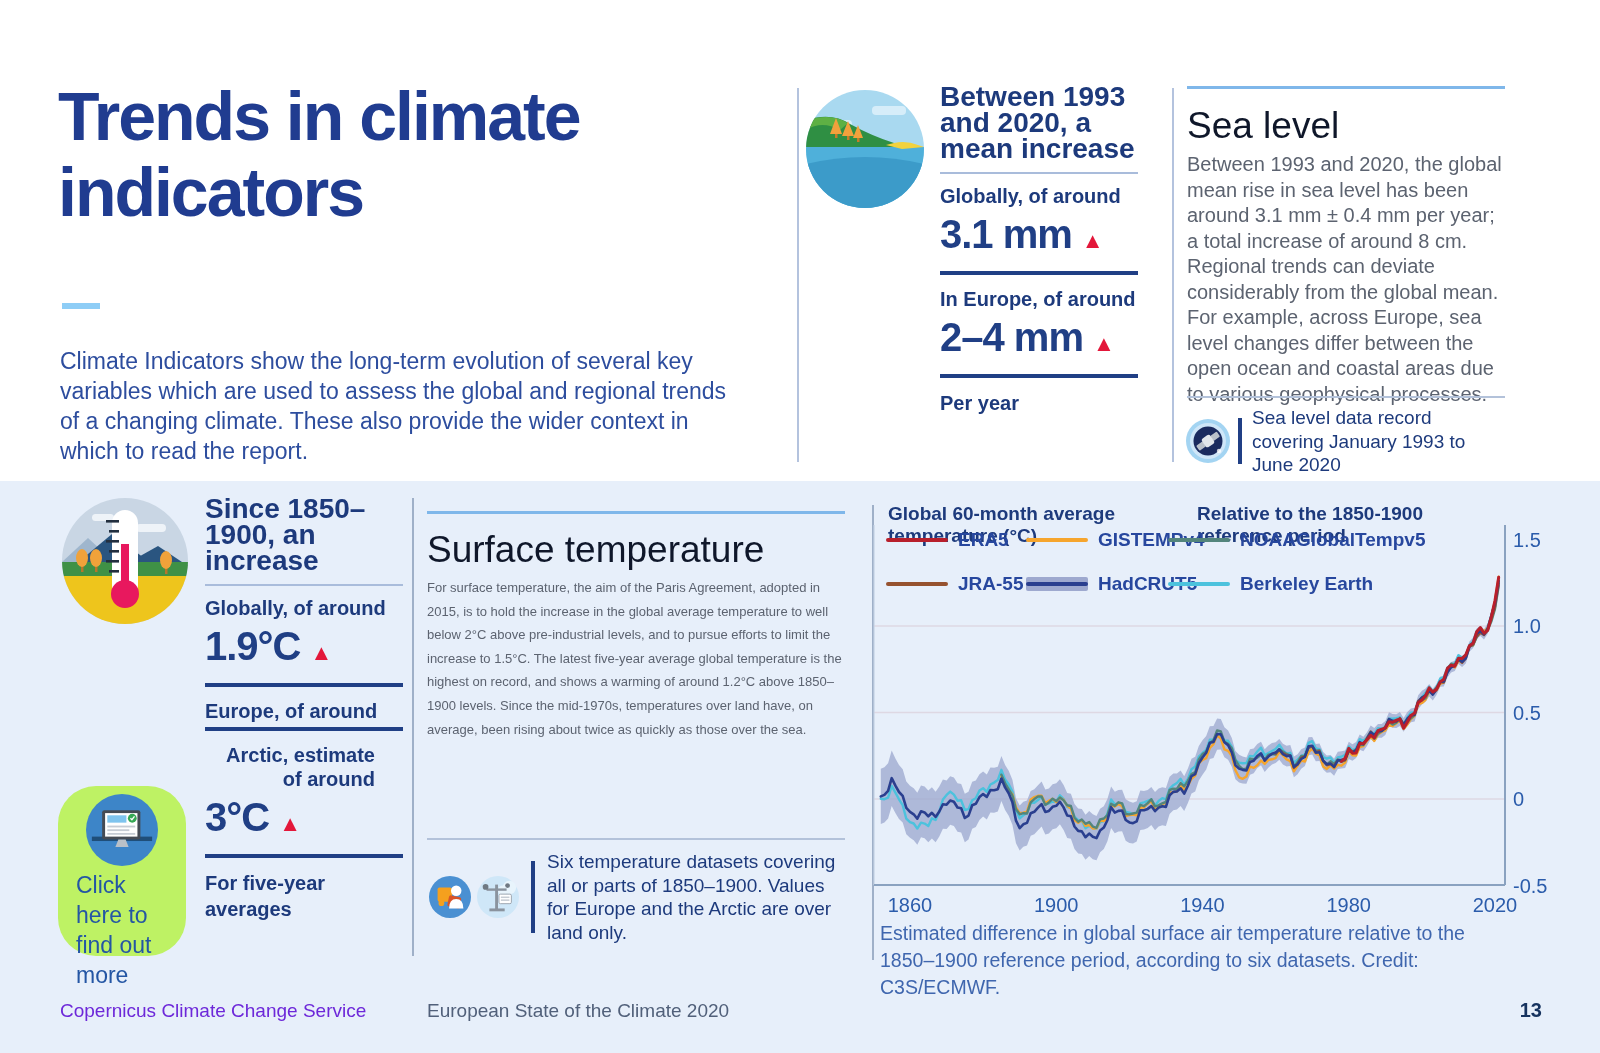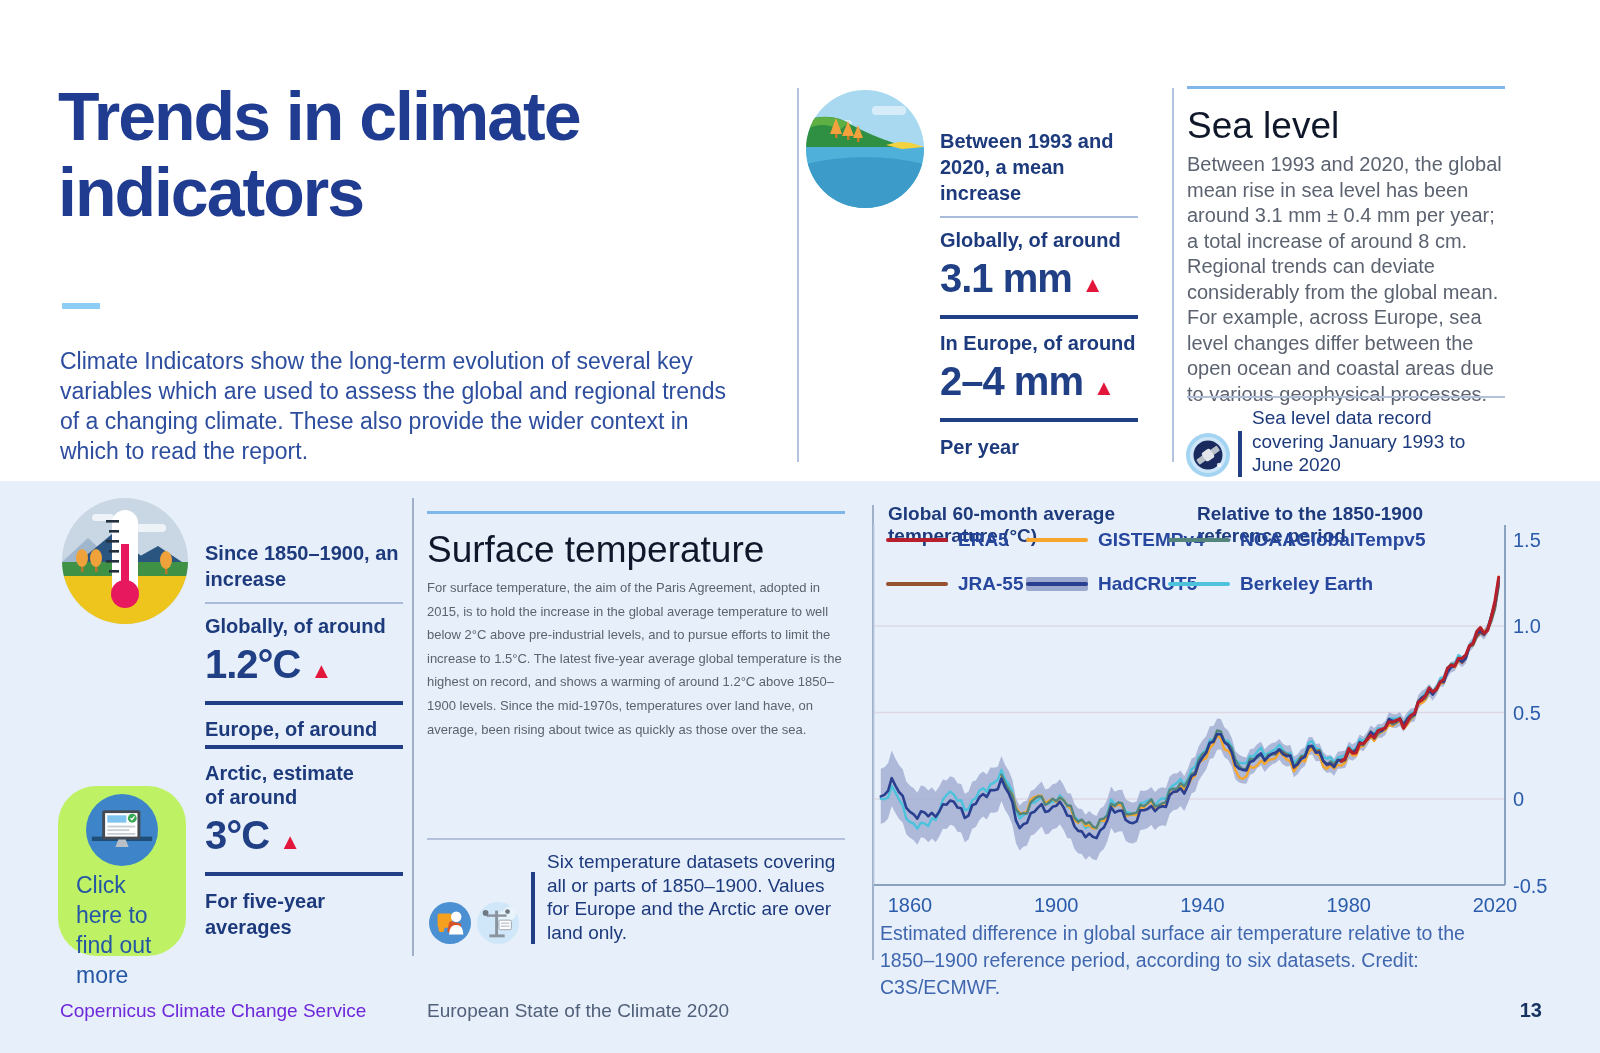"Between 1993 and 2020, a" .stat-lead { font-size: 20px -> 28px; margin-top: 44px -> none }
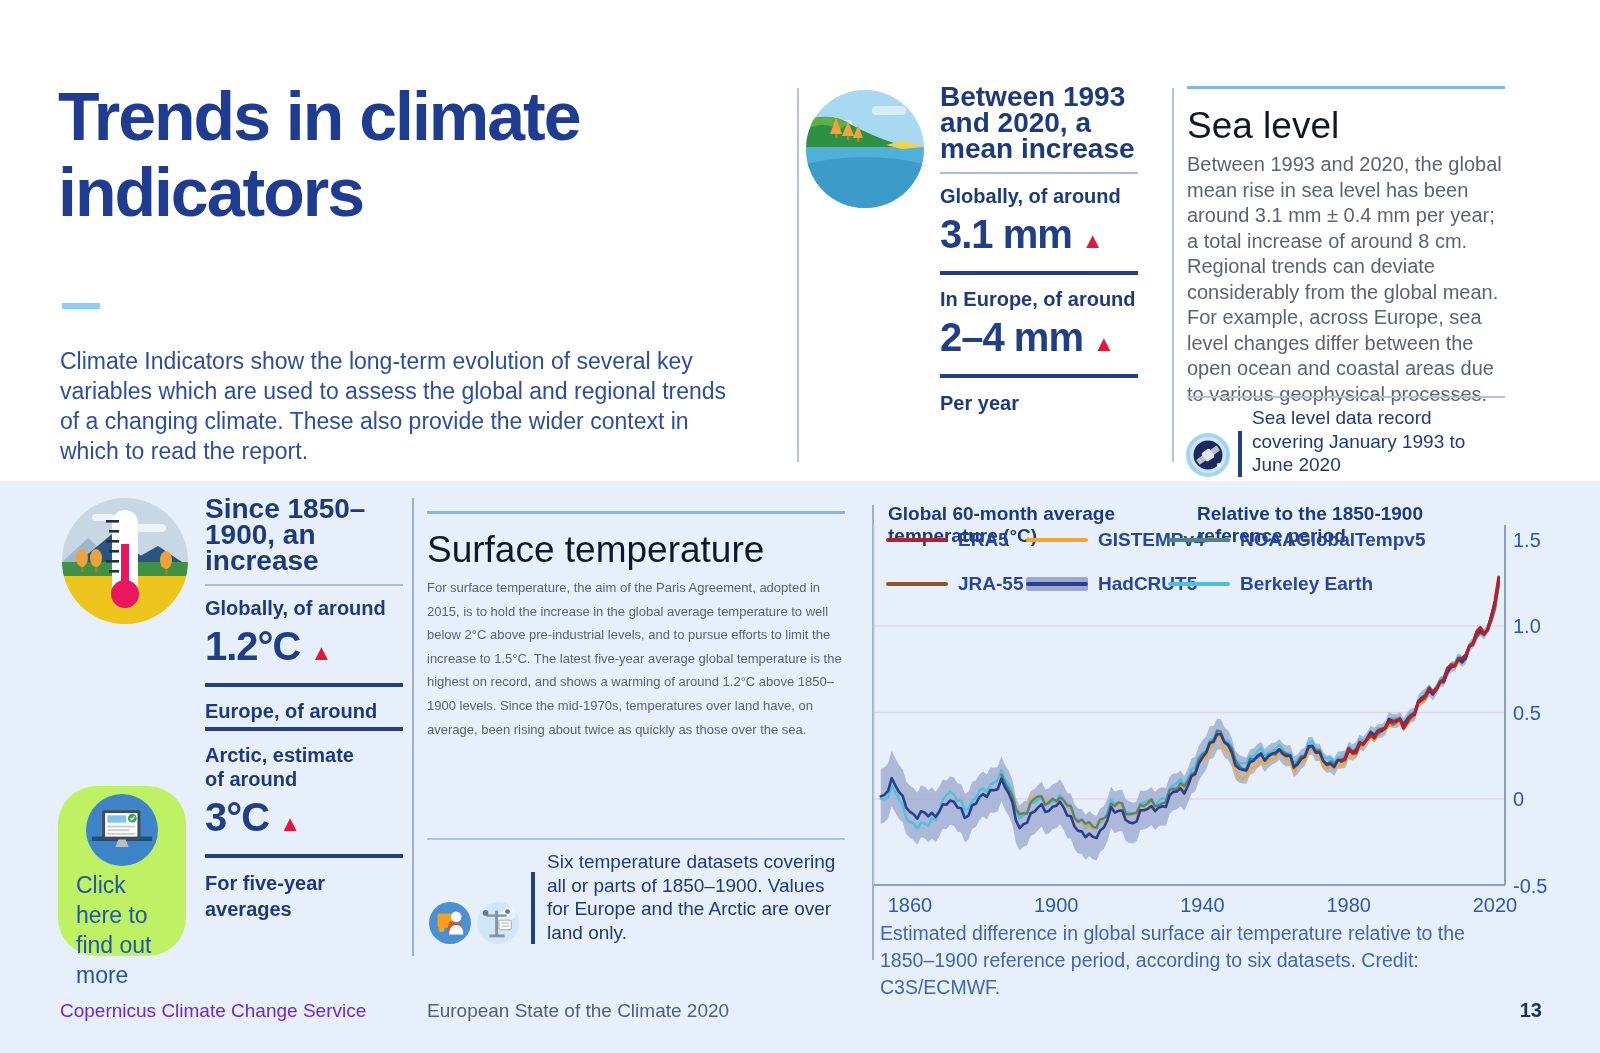"Sea level data record covering" .note-row { align-items: flex-end -> center }
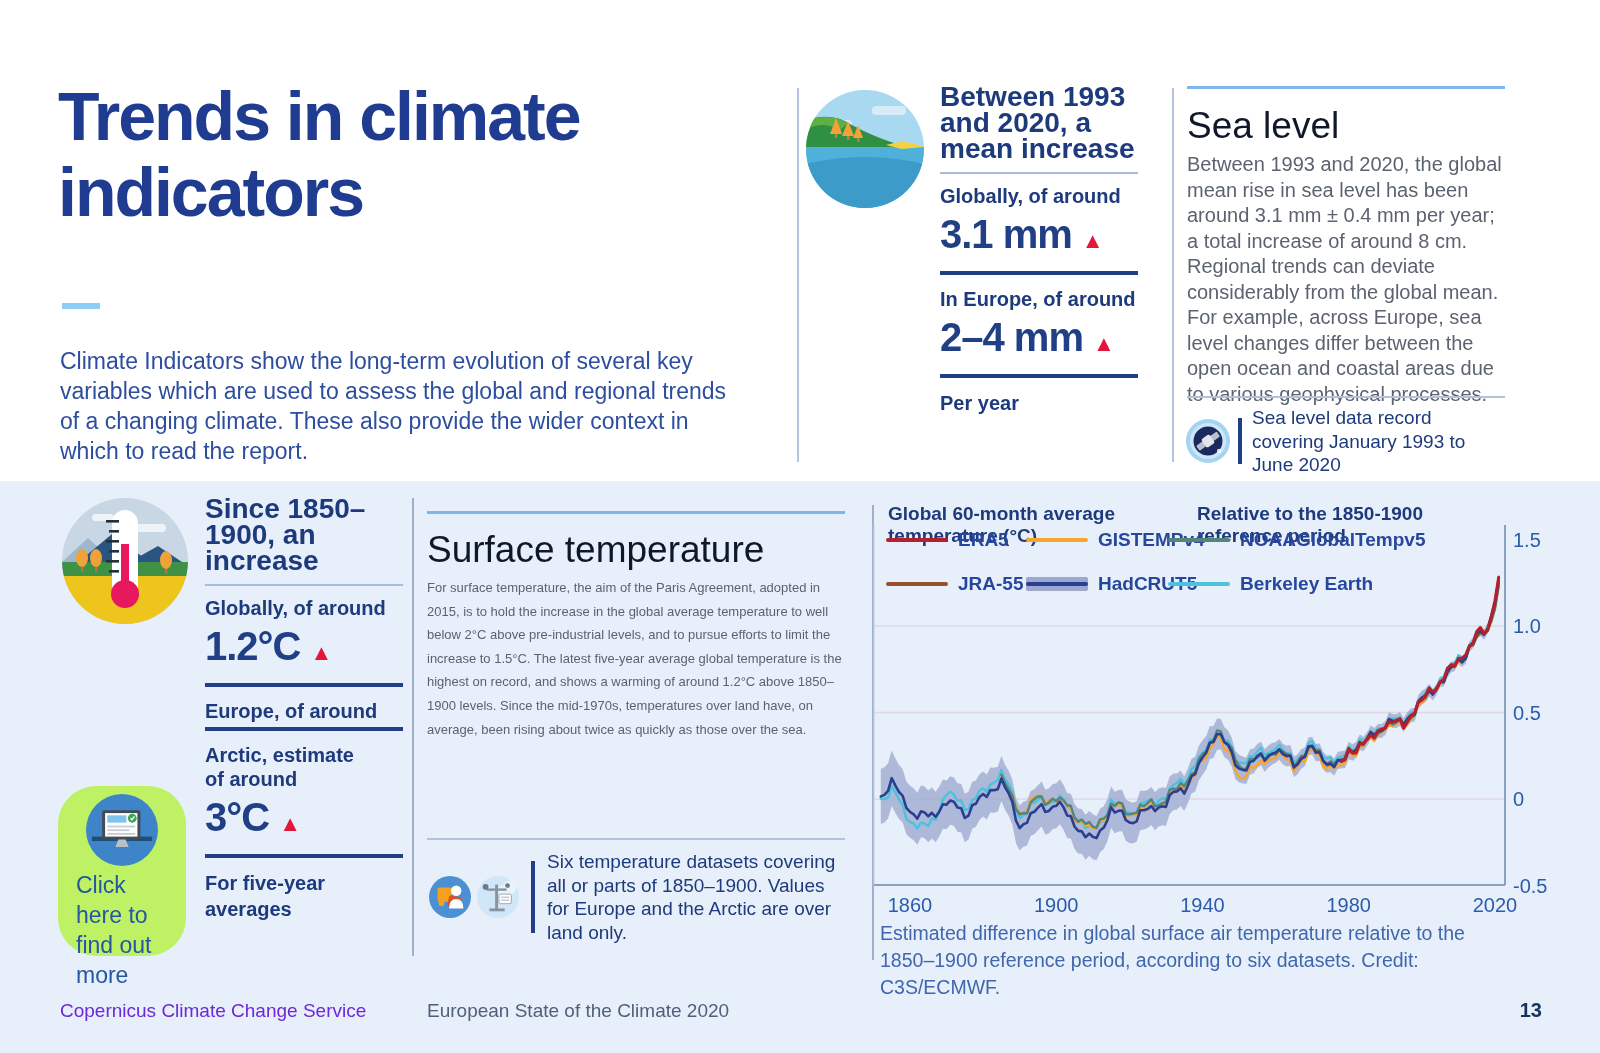"1.2°C" span { text: 1.2 -> 1.9 }
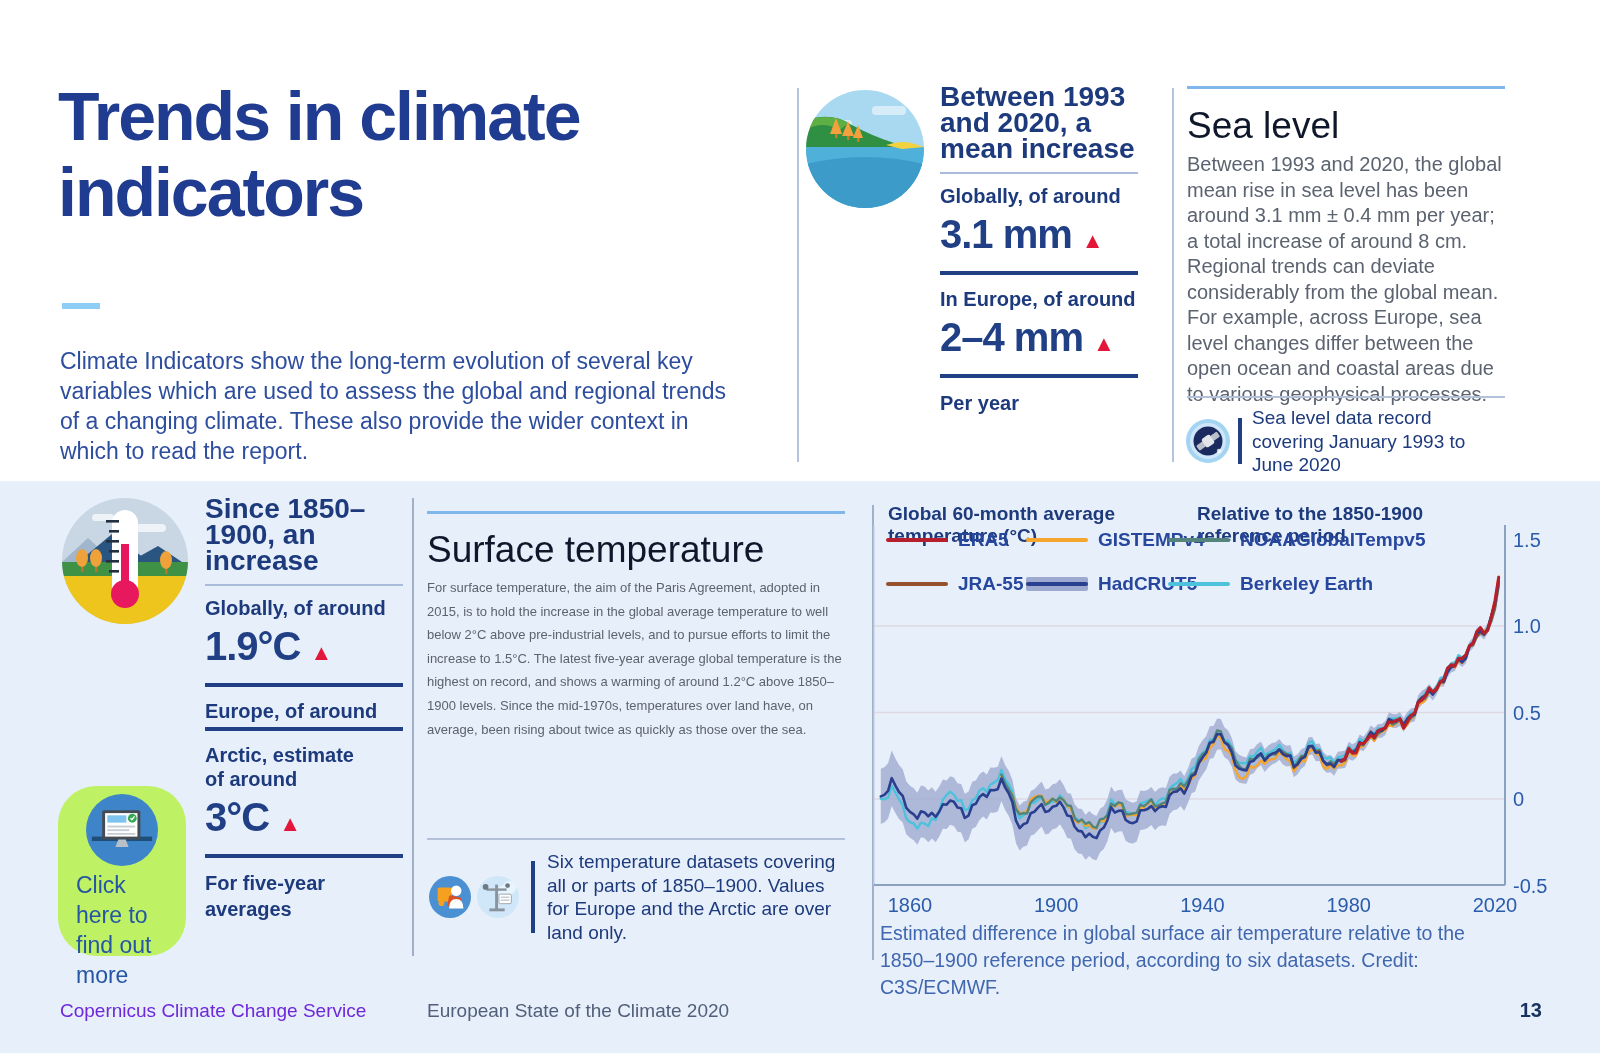"Arctic, estimate of around" div.stat-label { text-align: none -> right }
